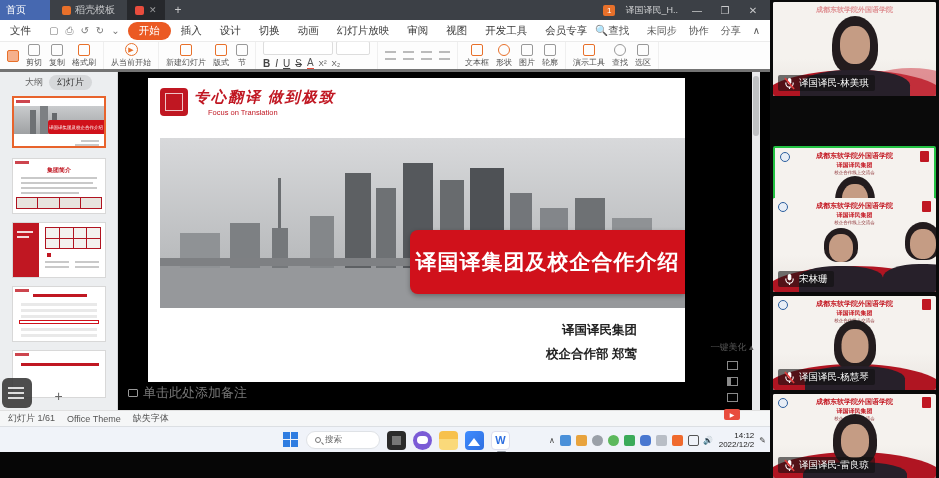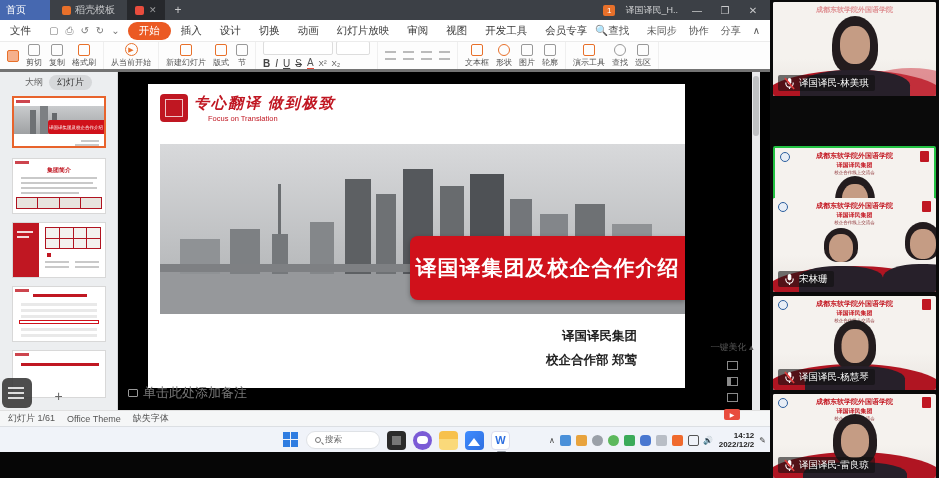"专心翻译 做到极致" .canvas { top: 6px -> 0 }
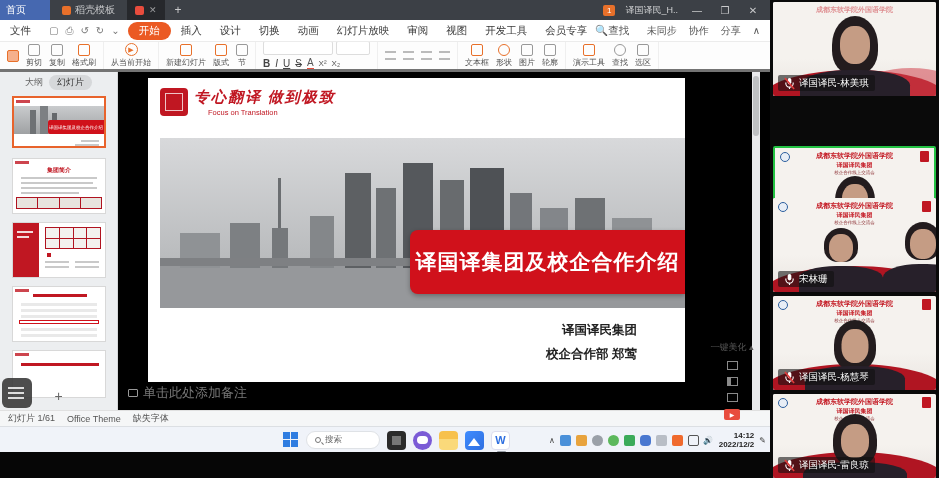"14:12" .clock { font-weight: bold -> none }
